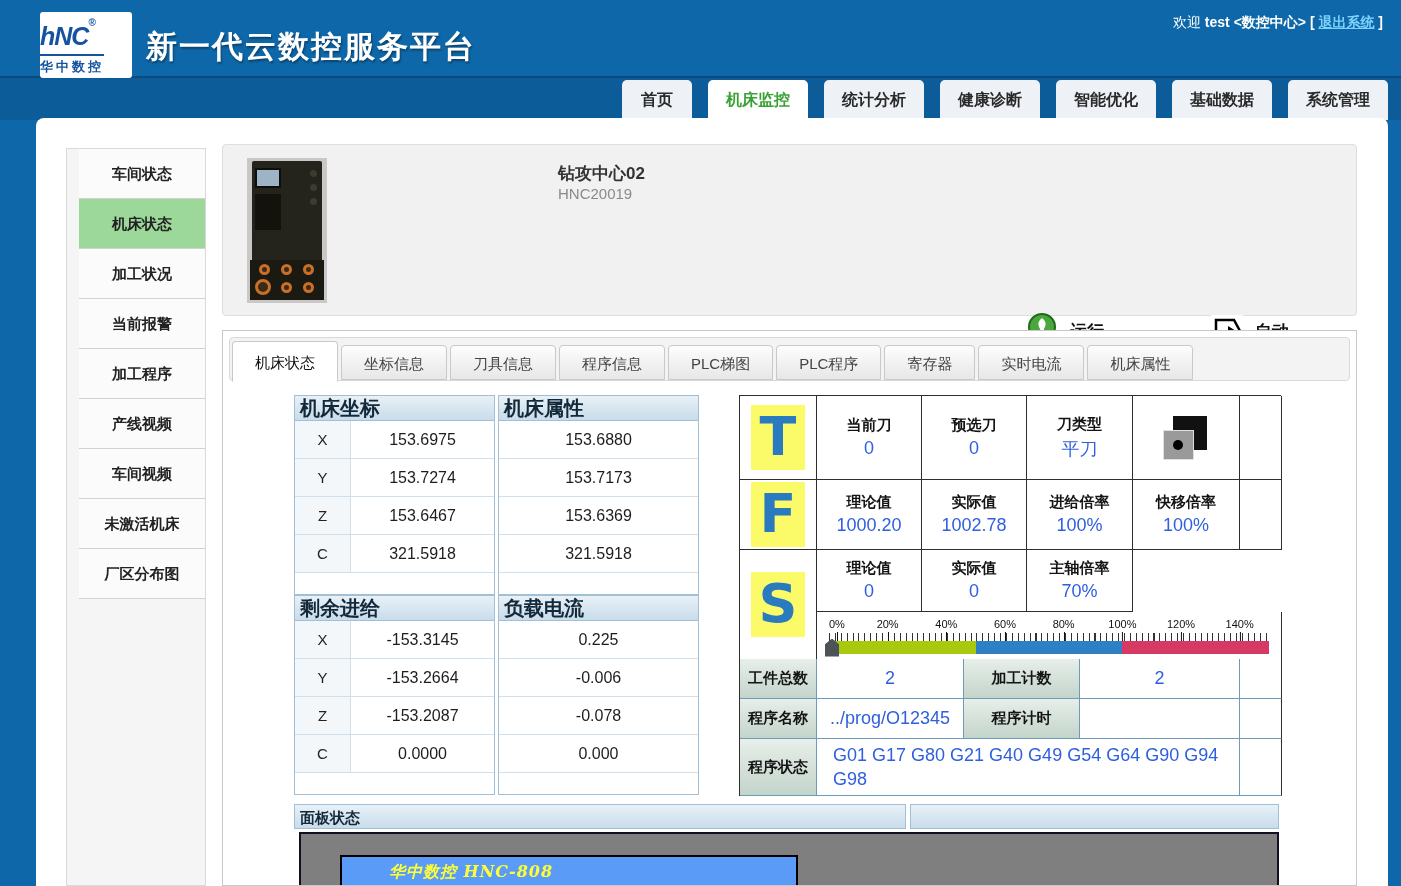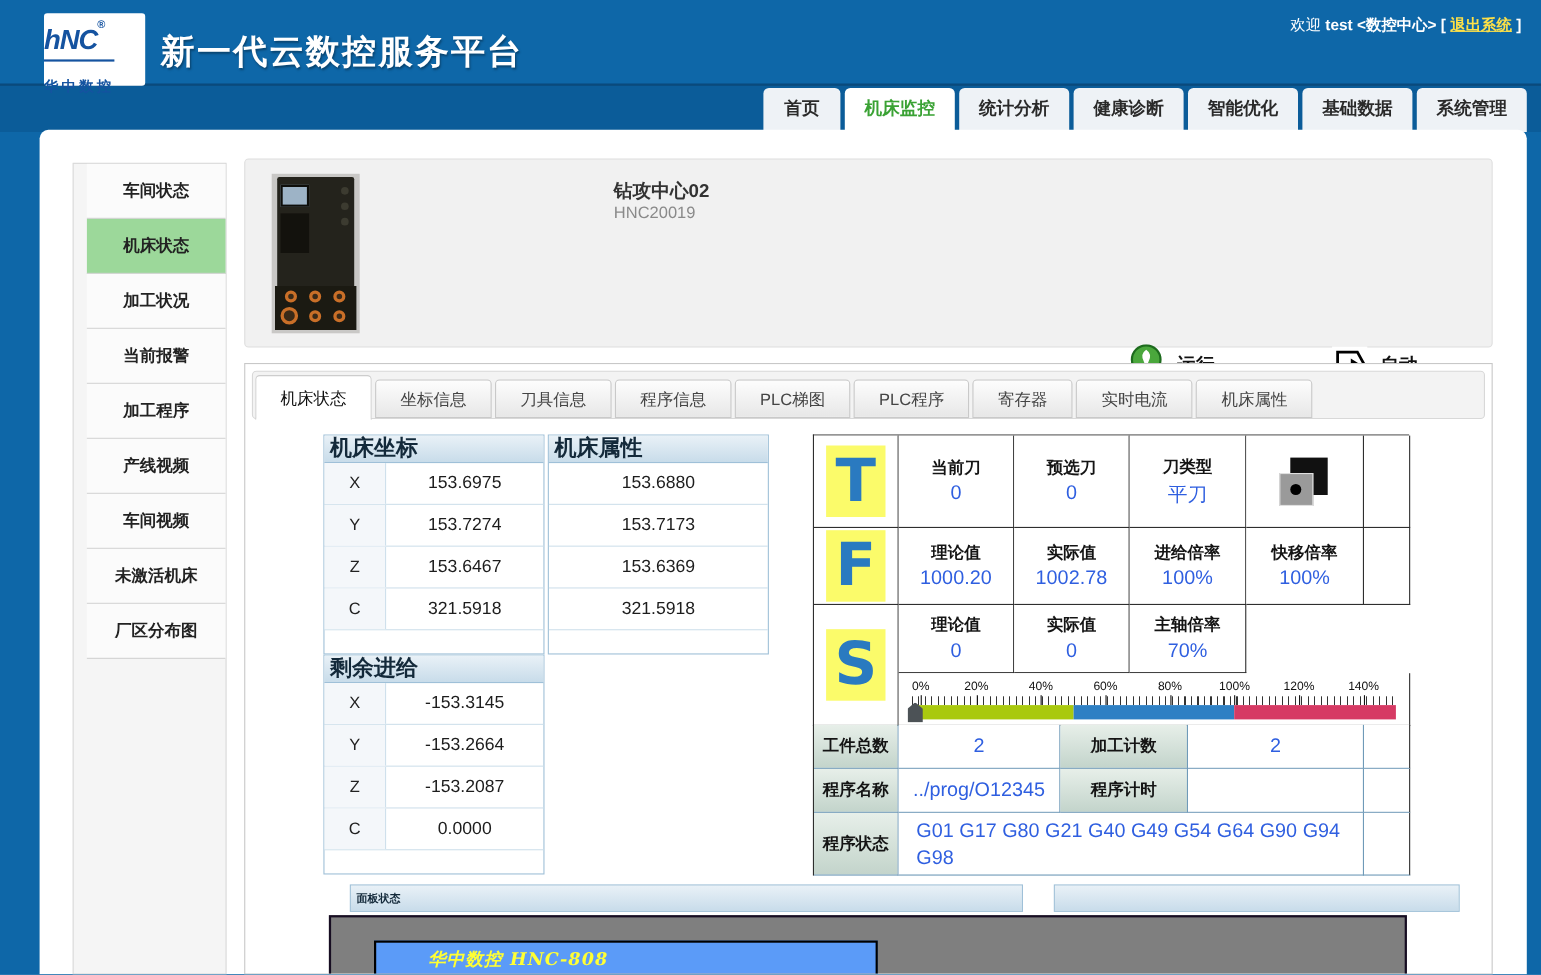"退出系统" .logout { color: #fde047 -> #7dd3fc }
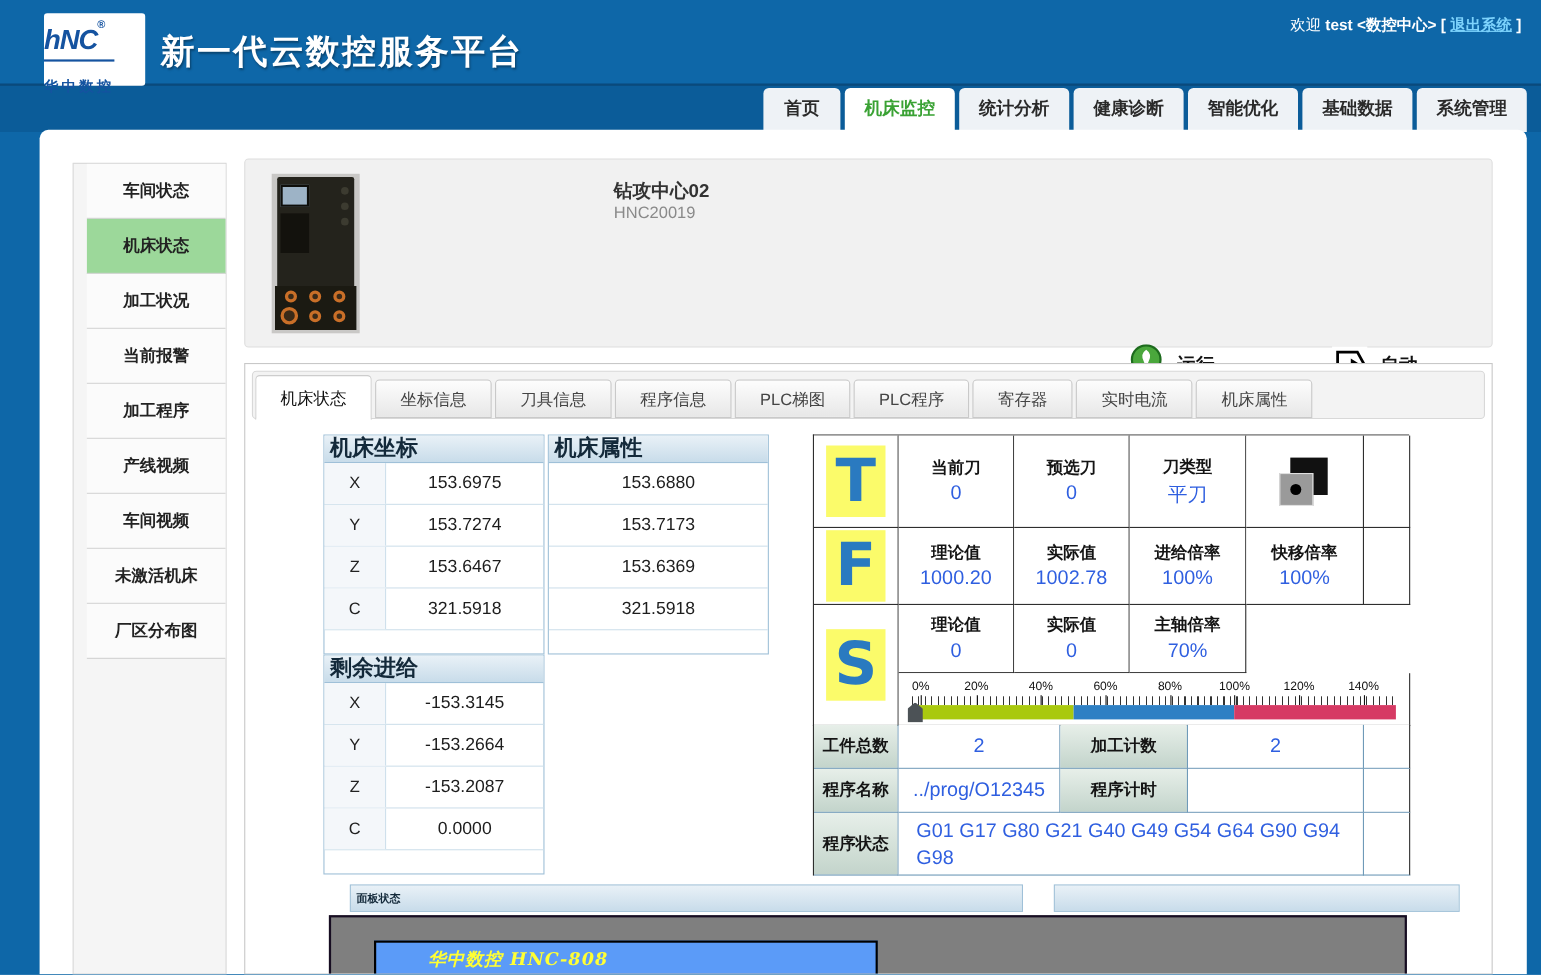"华中数控" .logo .brand-cn { padding-top: 14px -> 2px }
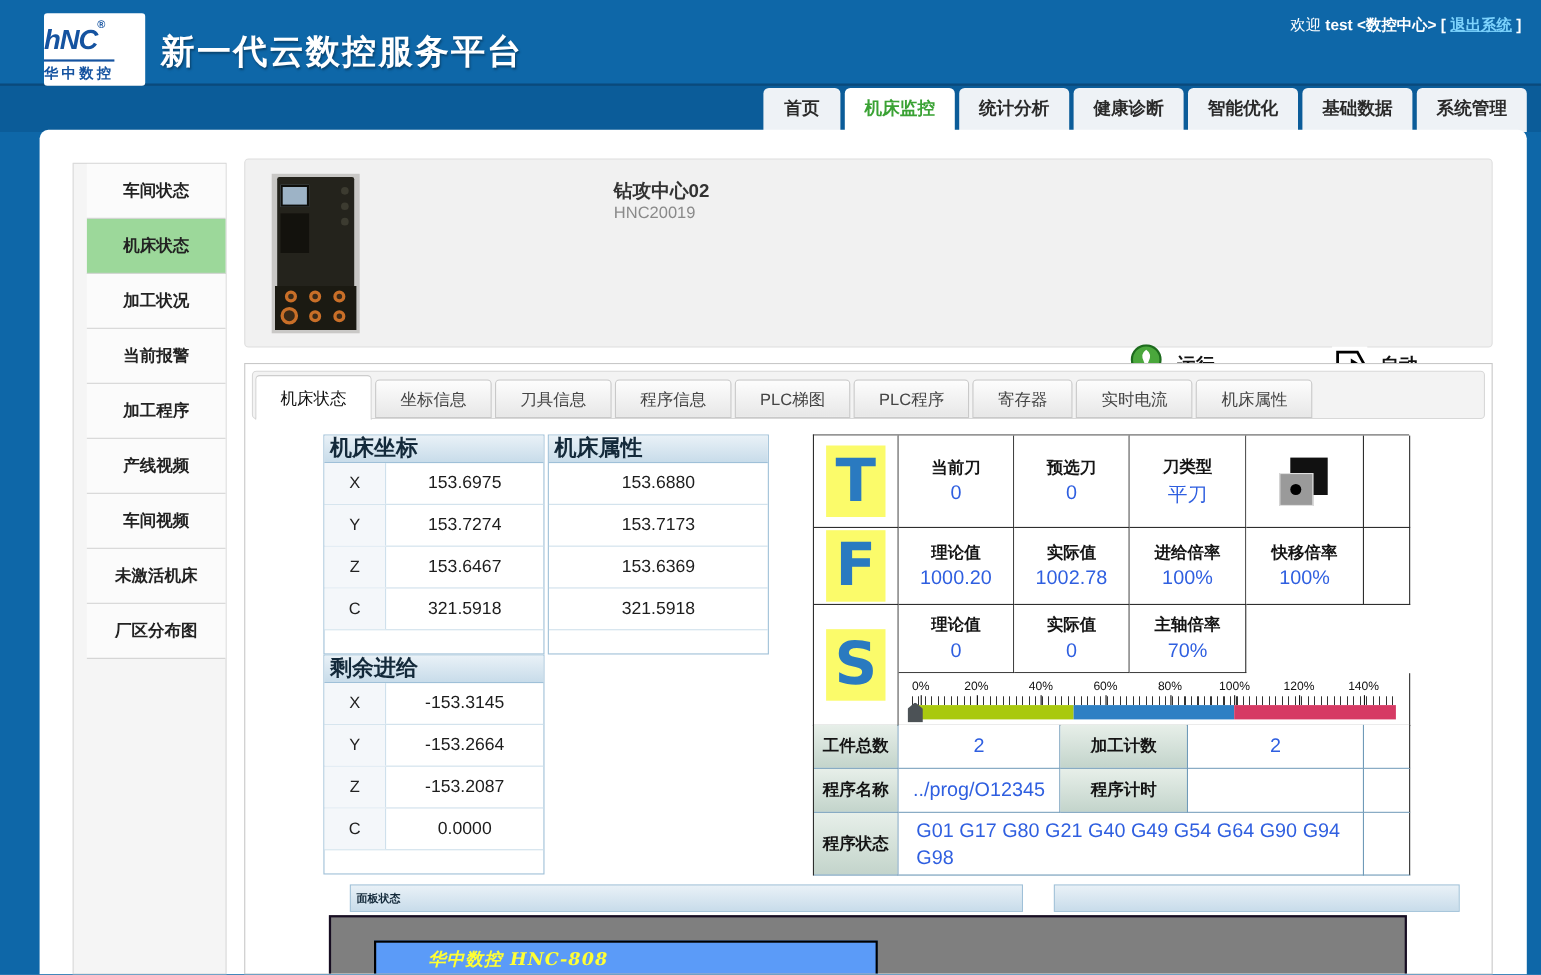"首页" .nav-tabs { gap: 4px -> 16px }
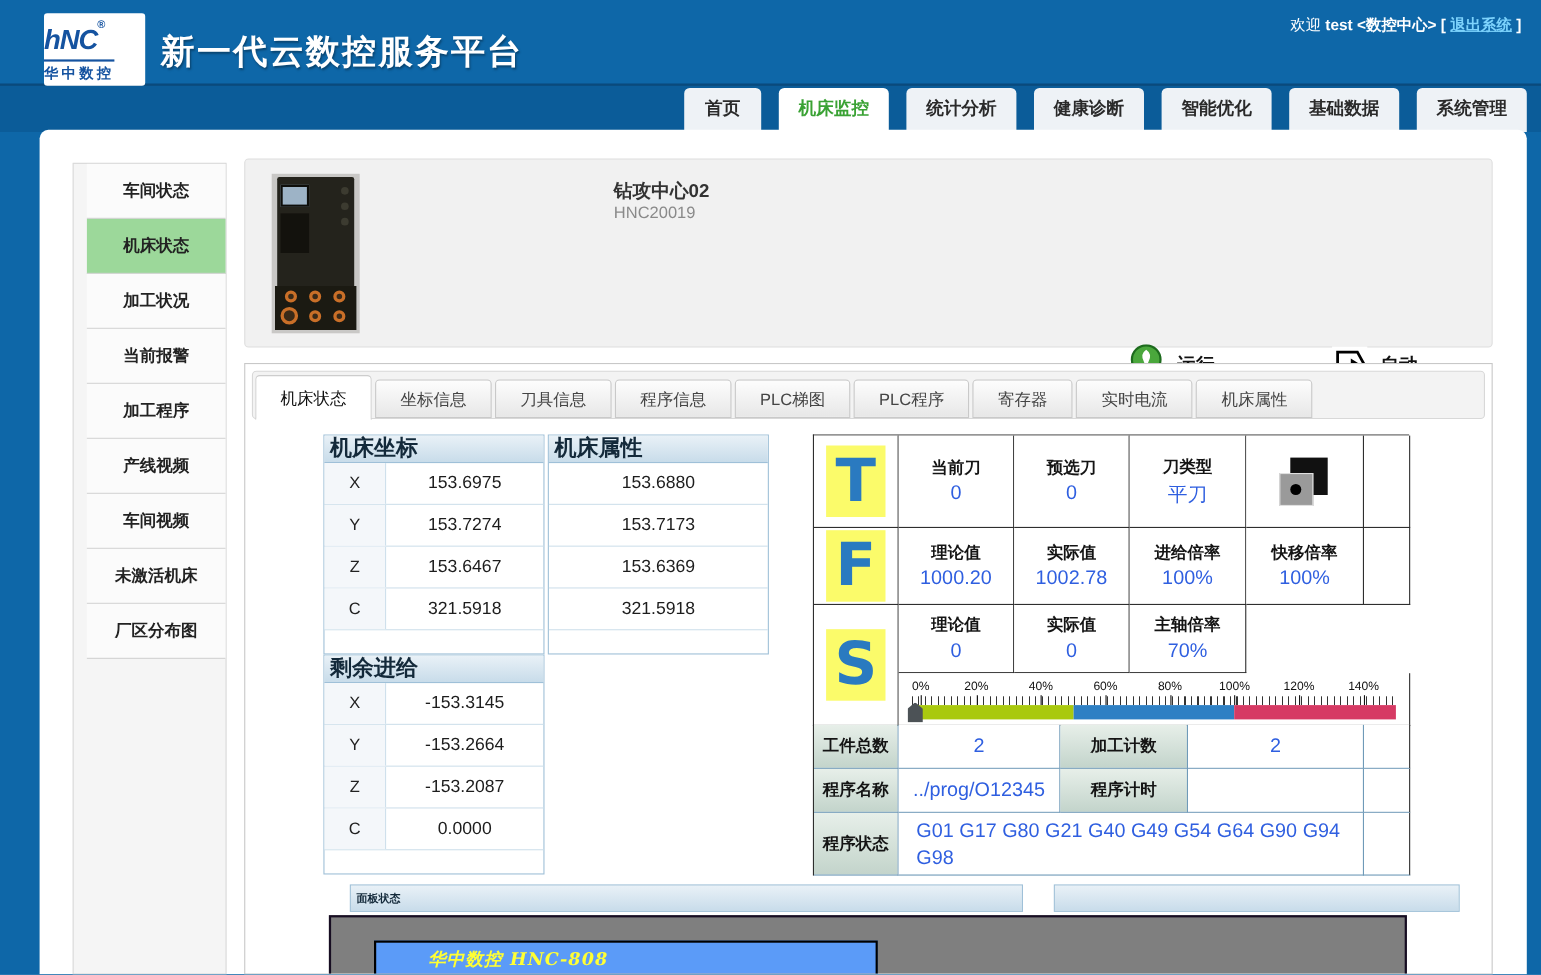"负载电流" div.tbox { html: none -> <div> <div>负载电流</div> <div> <div>0.225</div> </div> <div> <div>-0.006</div> </div> <div> <div>-0.078</div> </div> <div> <div>0.000</div> </div> <div></div> </div> }
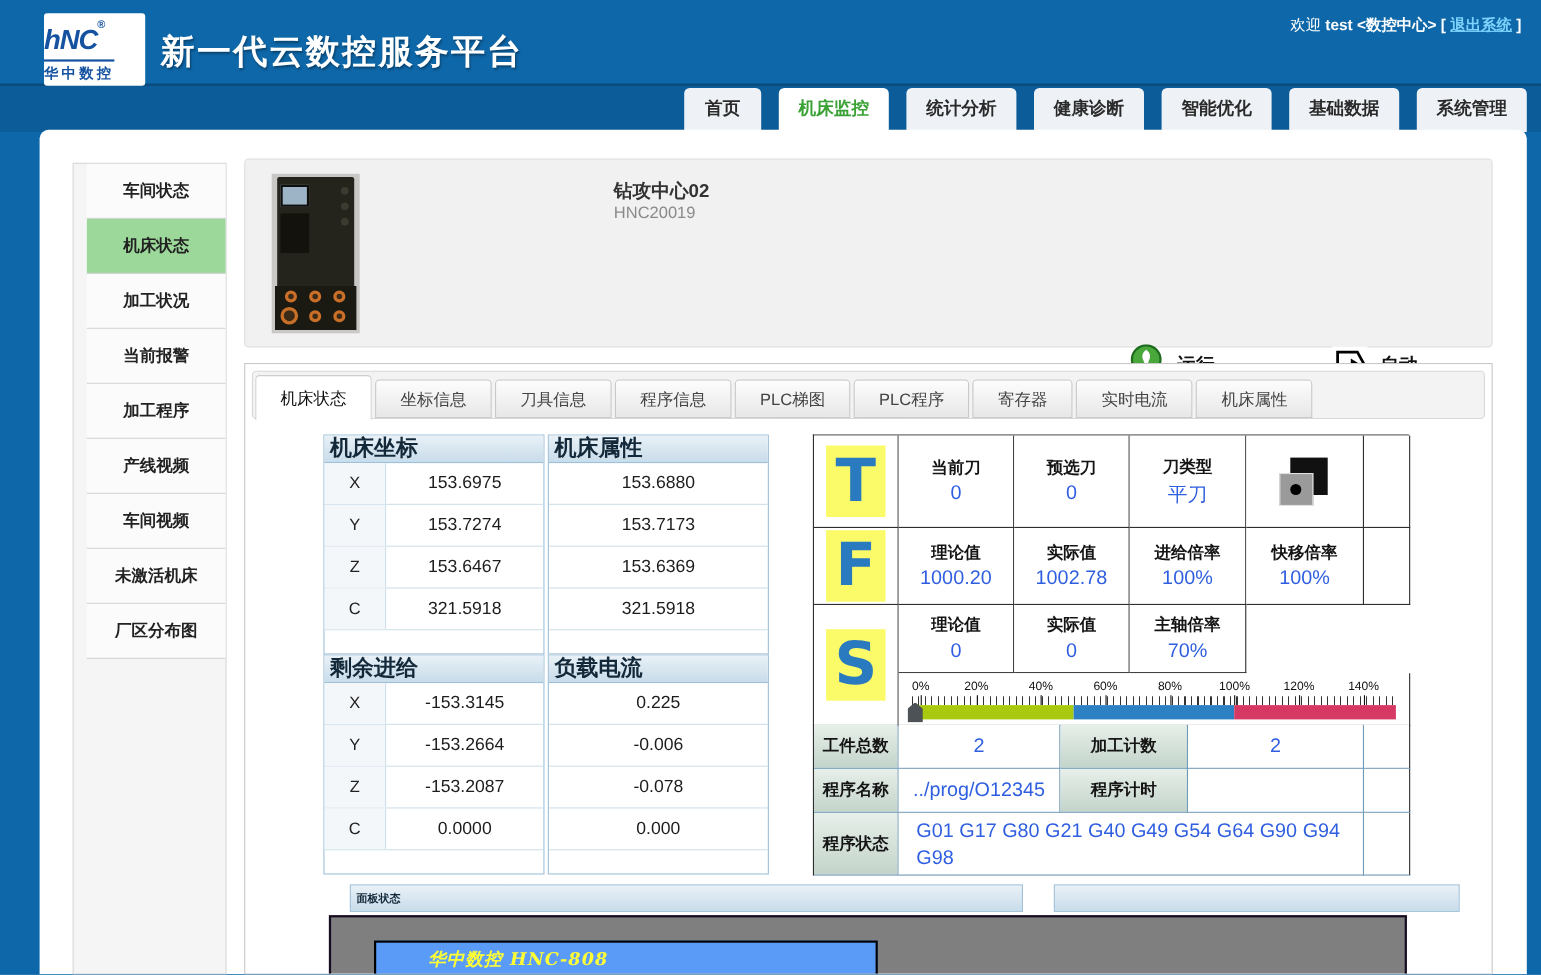"面板状态" .pstat-cell { font-size: 10px -> 15px; margin-left: 24px -> none }
